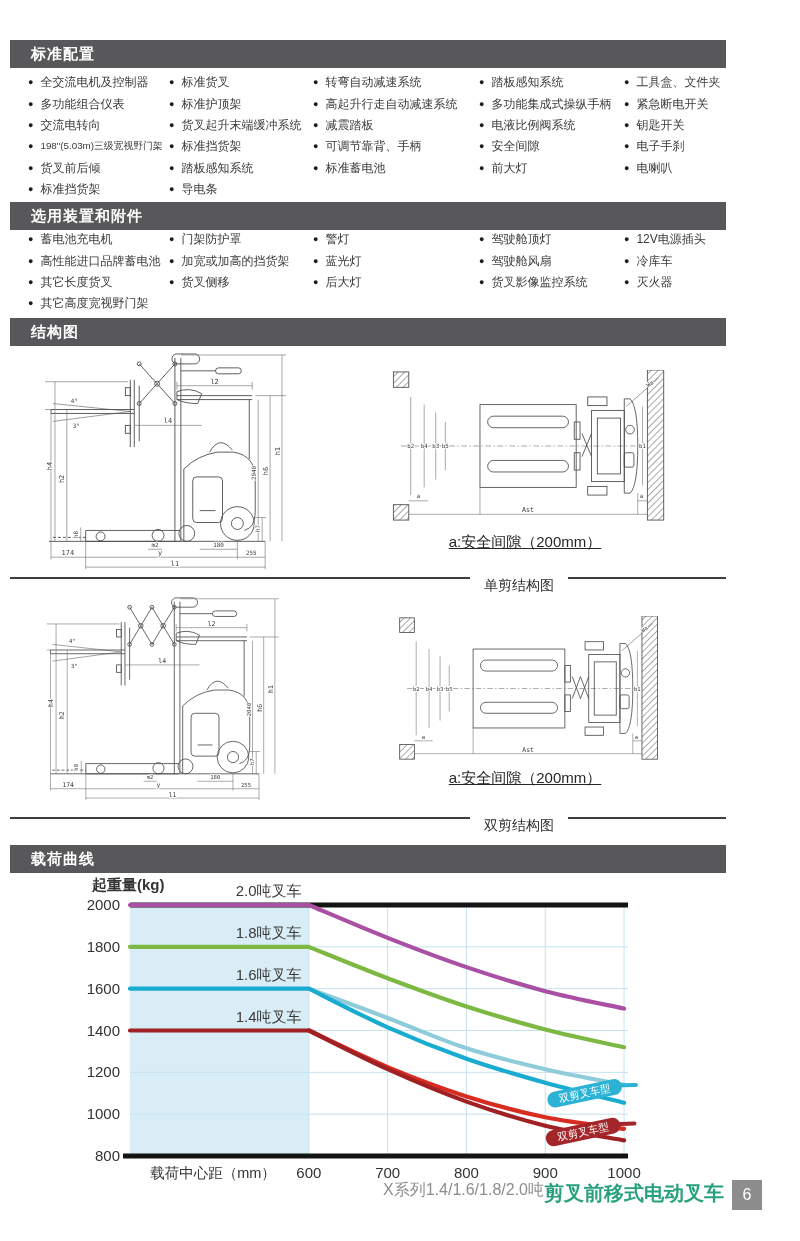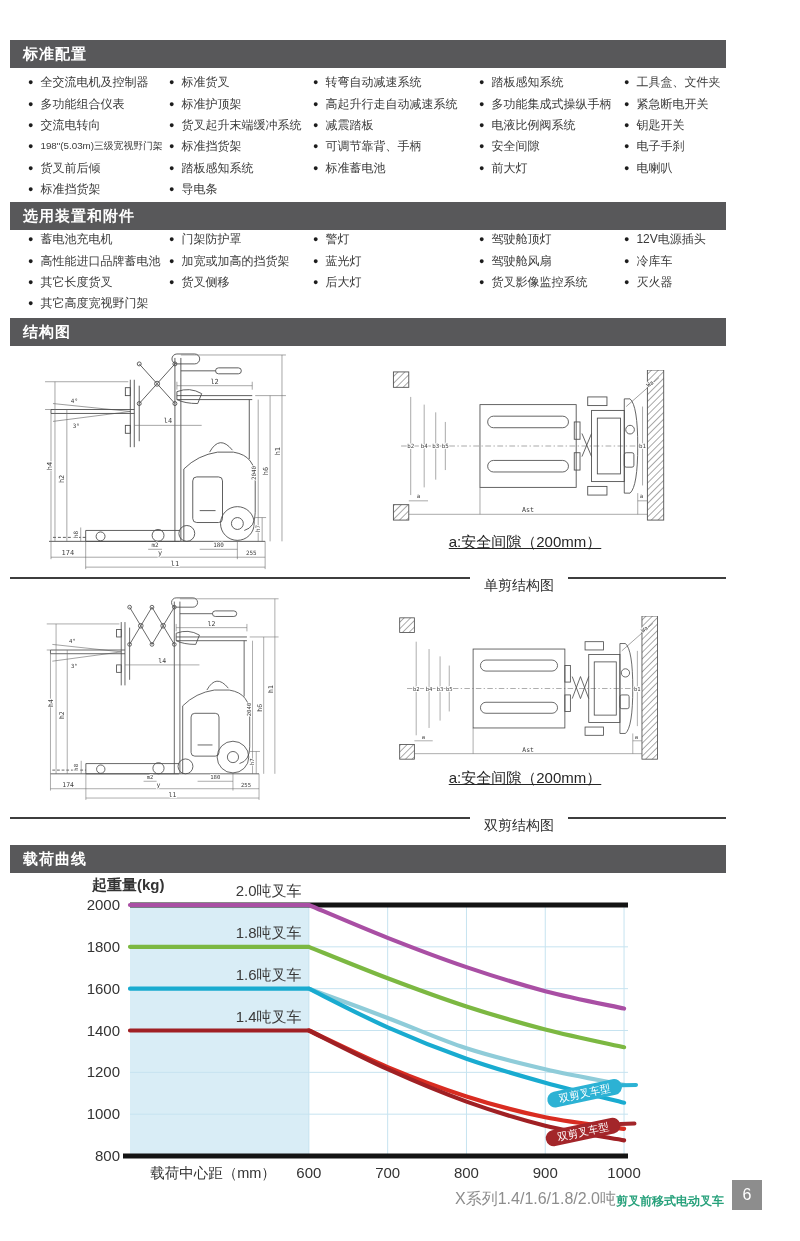"标准配置" .bar { padding-left: 13px -> 21px }
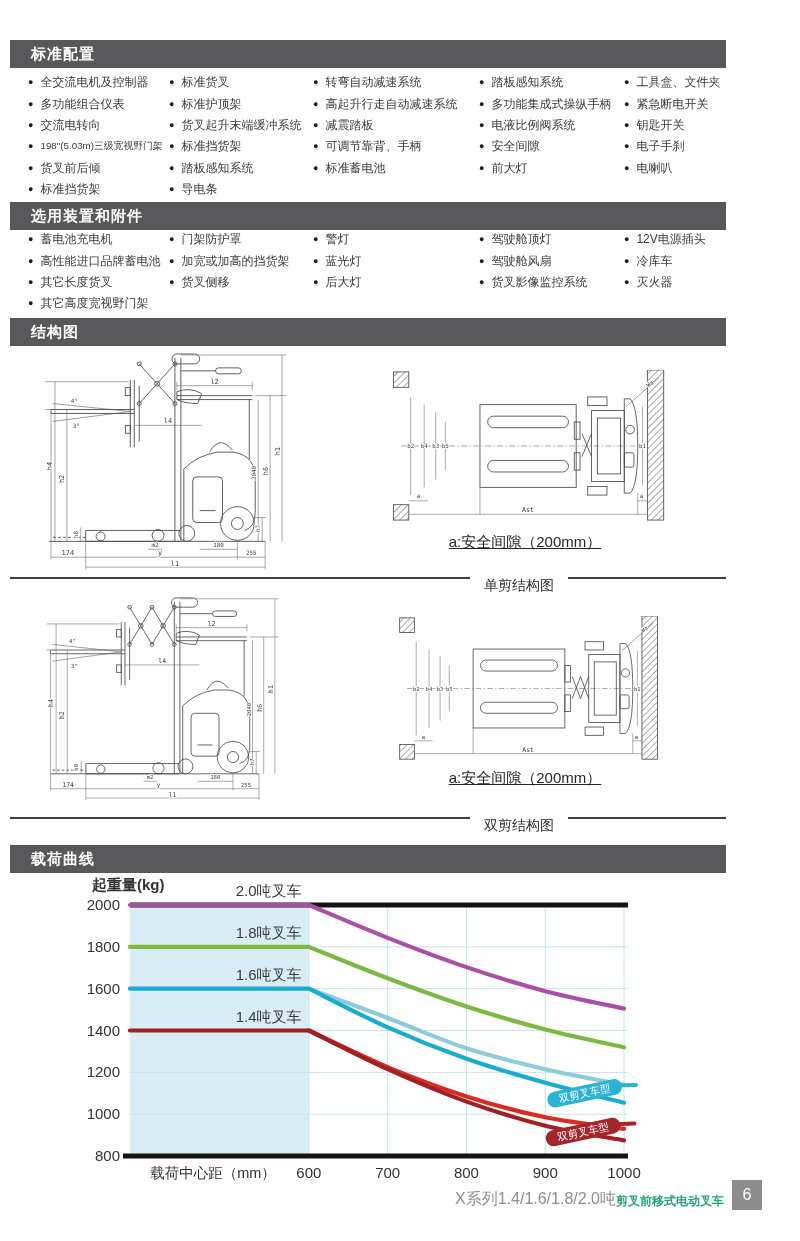"X系列1.4/1.6/1.8/2.0吨" #footer { align-items: flex-end -> flex-start }
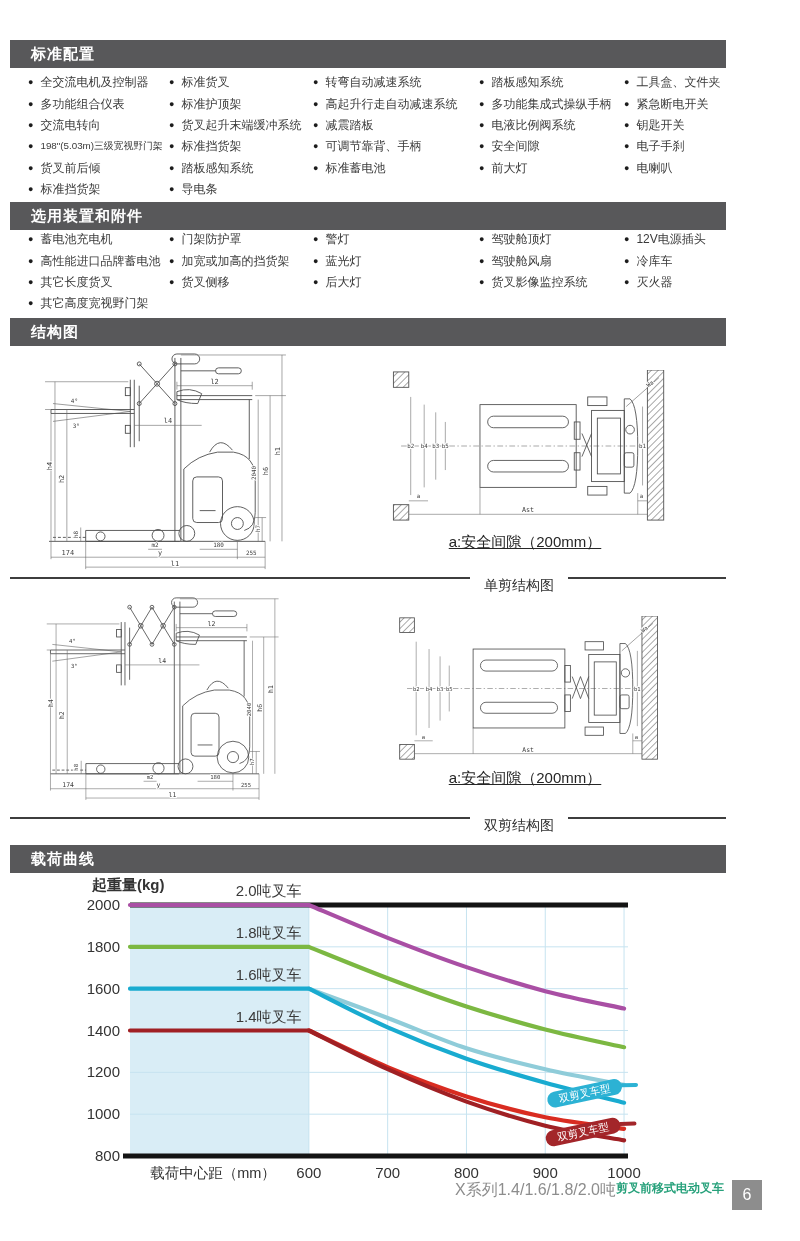"剪叉前移式电动叉车" #footer .teal { font-size: 12px -> 20px }
